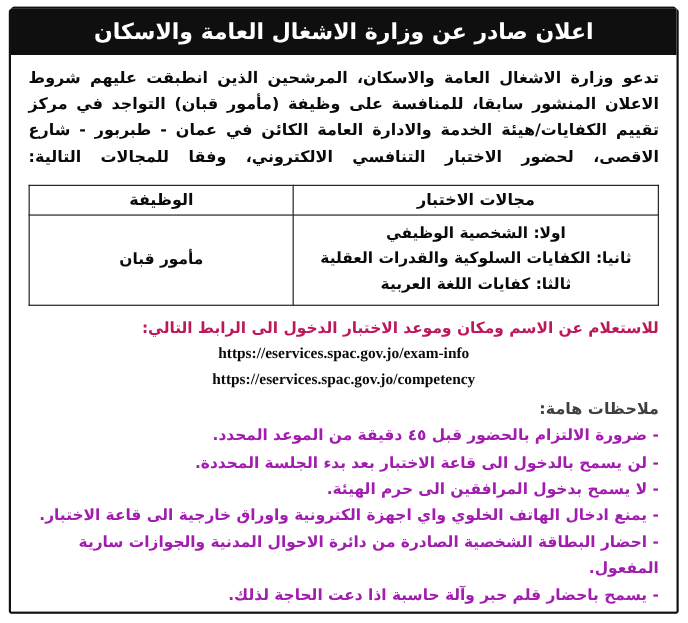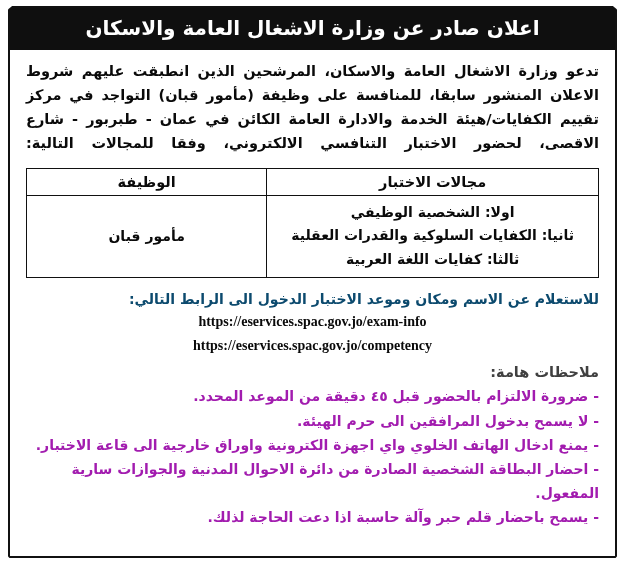"للاستعلام عن الاسم ومكان وموعد" .info-block { color: #0c4a6e -> #be185d }
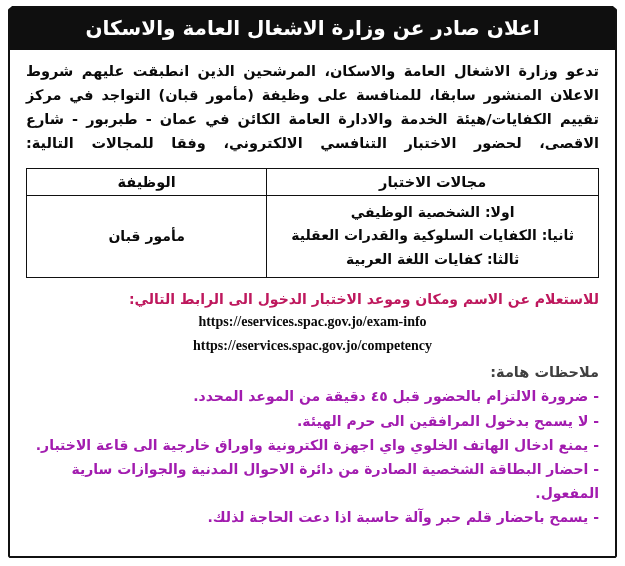"- لن يسمح بالدخول الى" li { html: none -> <li>- لن يسمح بالدخول الى قاعة الاختبار بعد بدء الجلسة المحددة.</li> }
